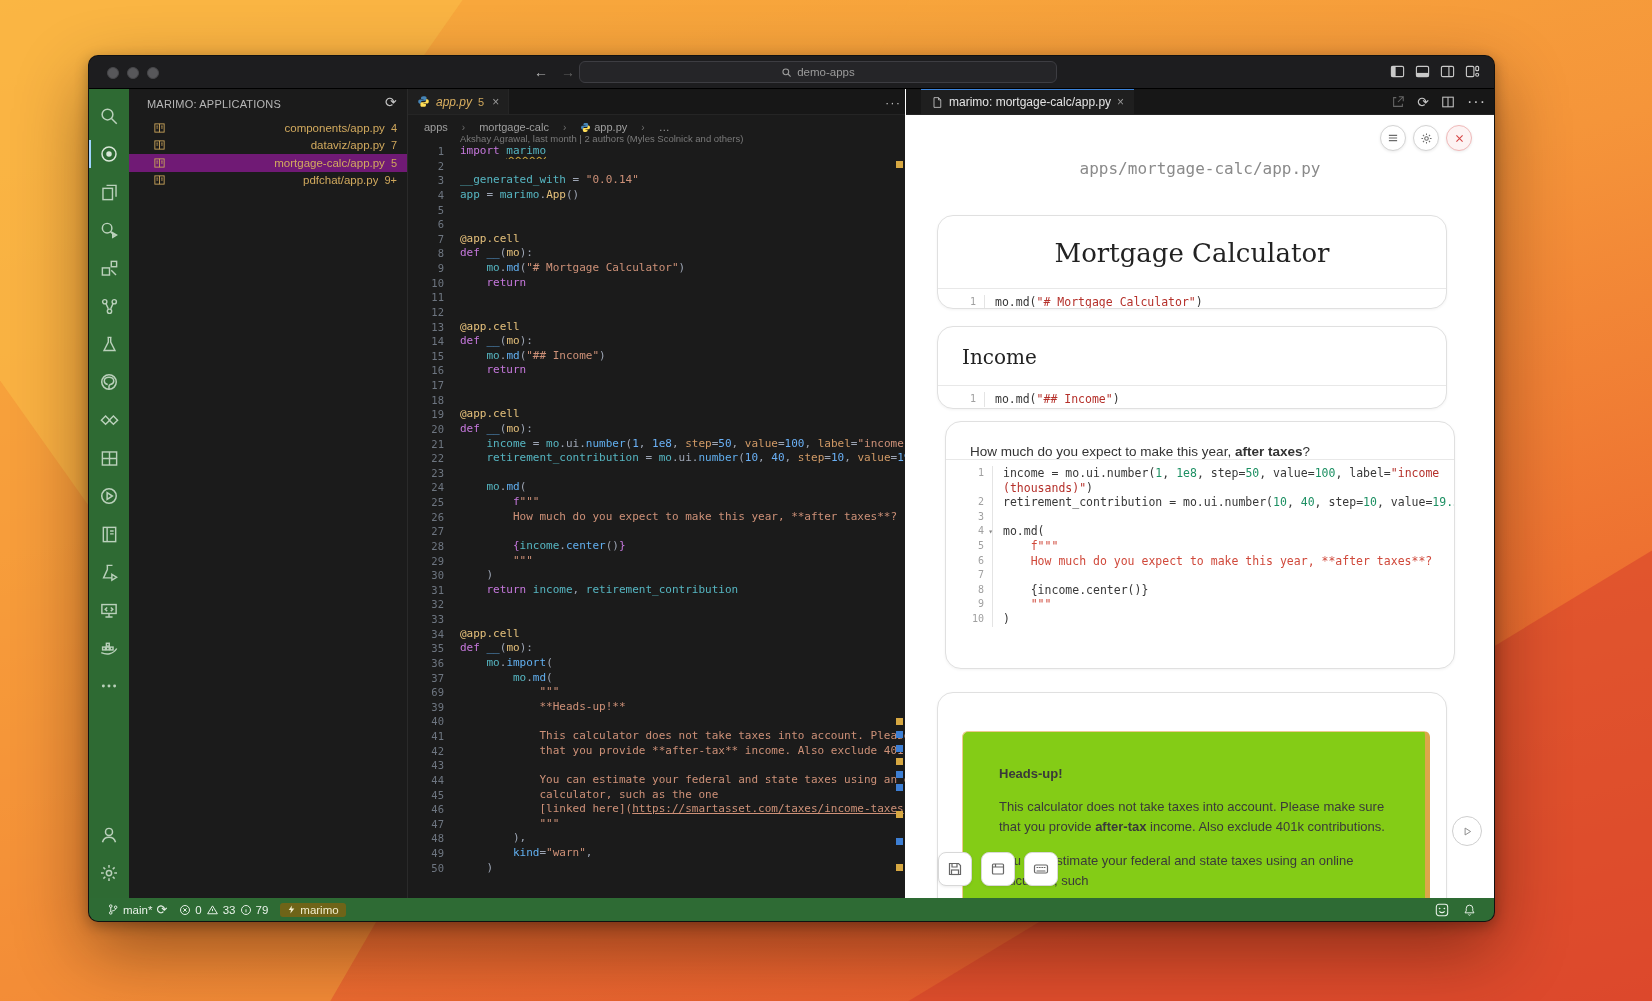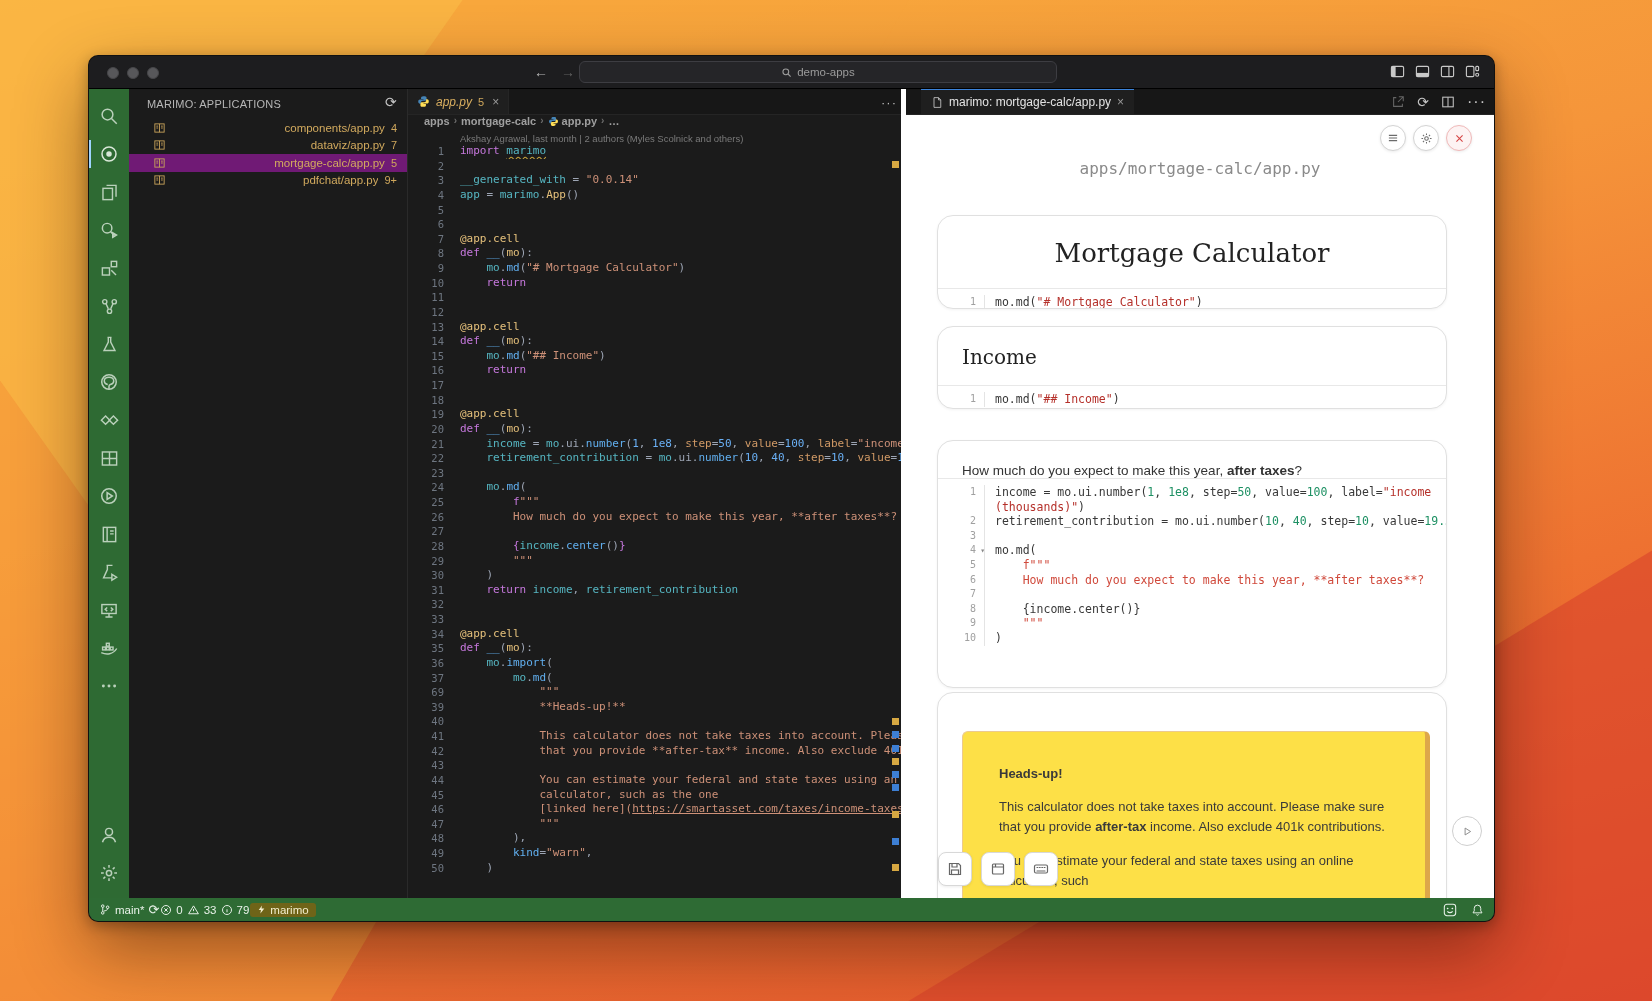"app.py" .editorcol { border-right: 5px solid #ffffff -> 1px solid #ffffff }
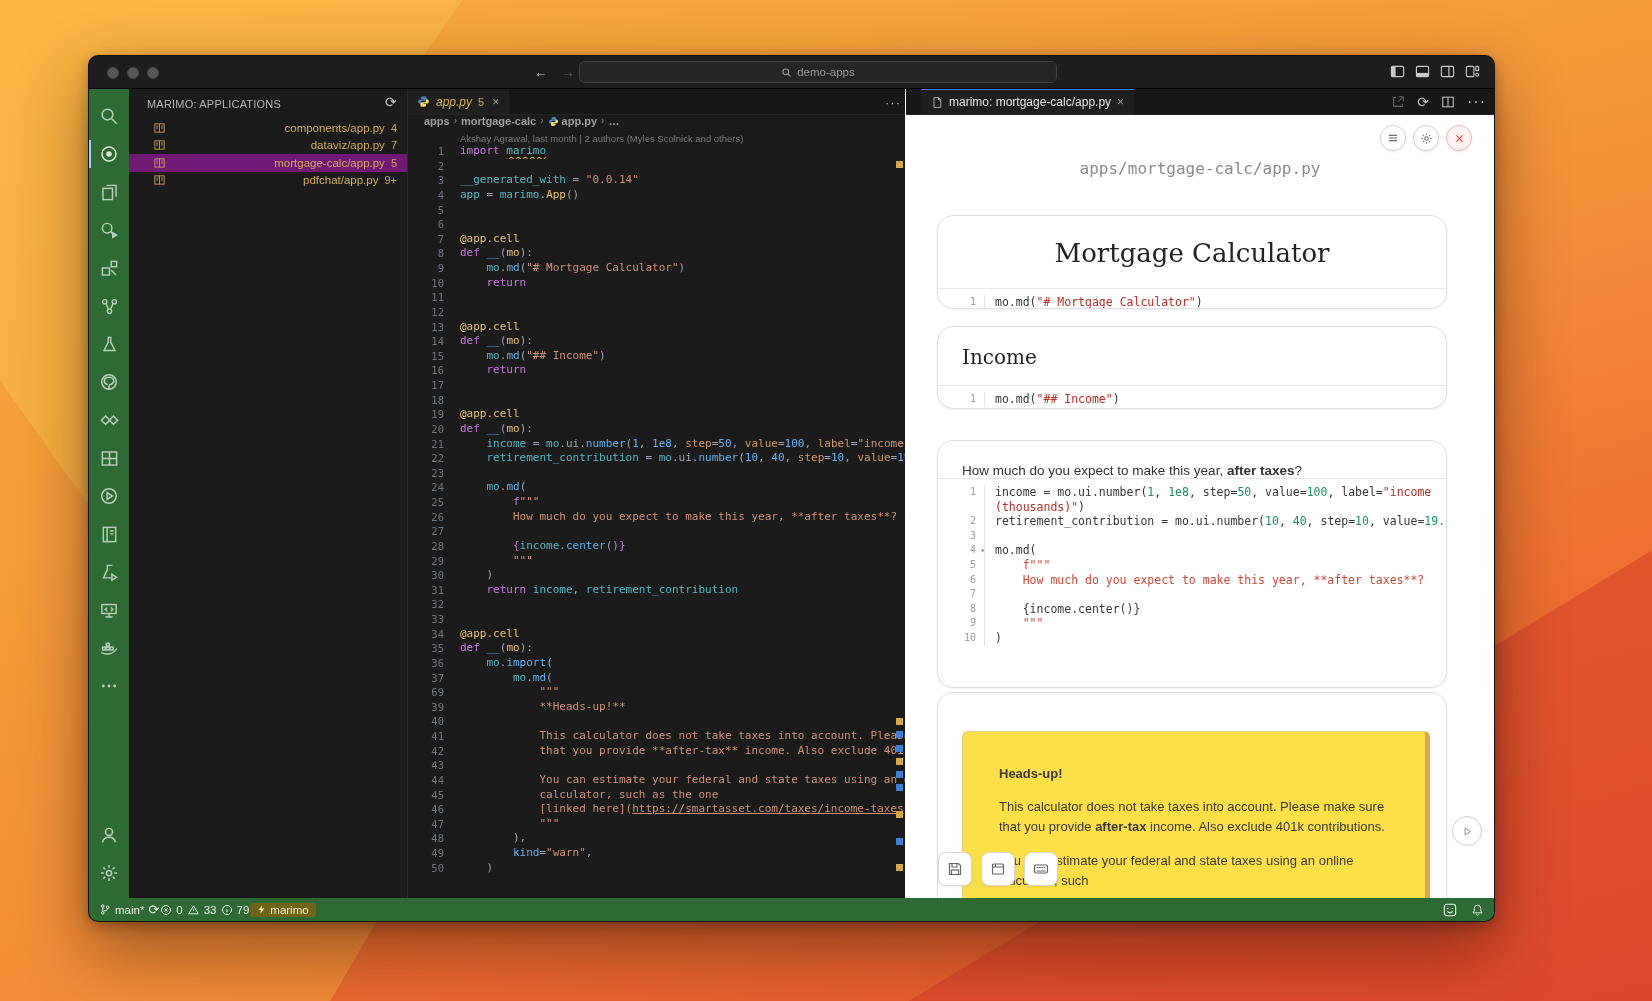"apps" .breadcrumbs { align-items: flex-start -> flex-end; font-weight: bold -> none; gap: 4px -> 14px }
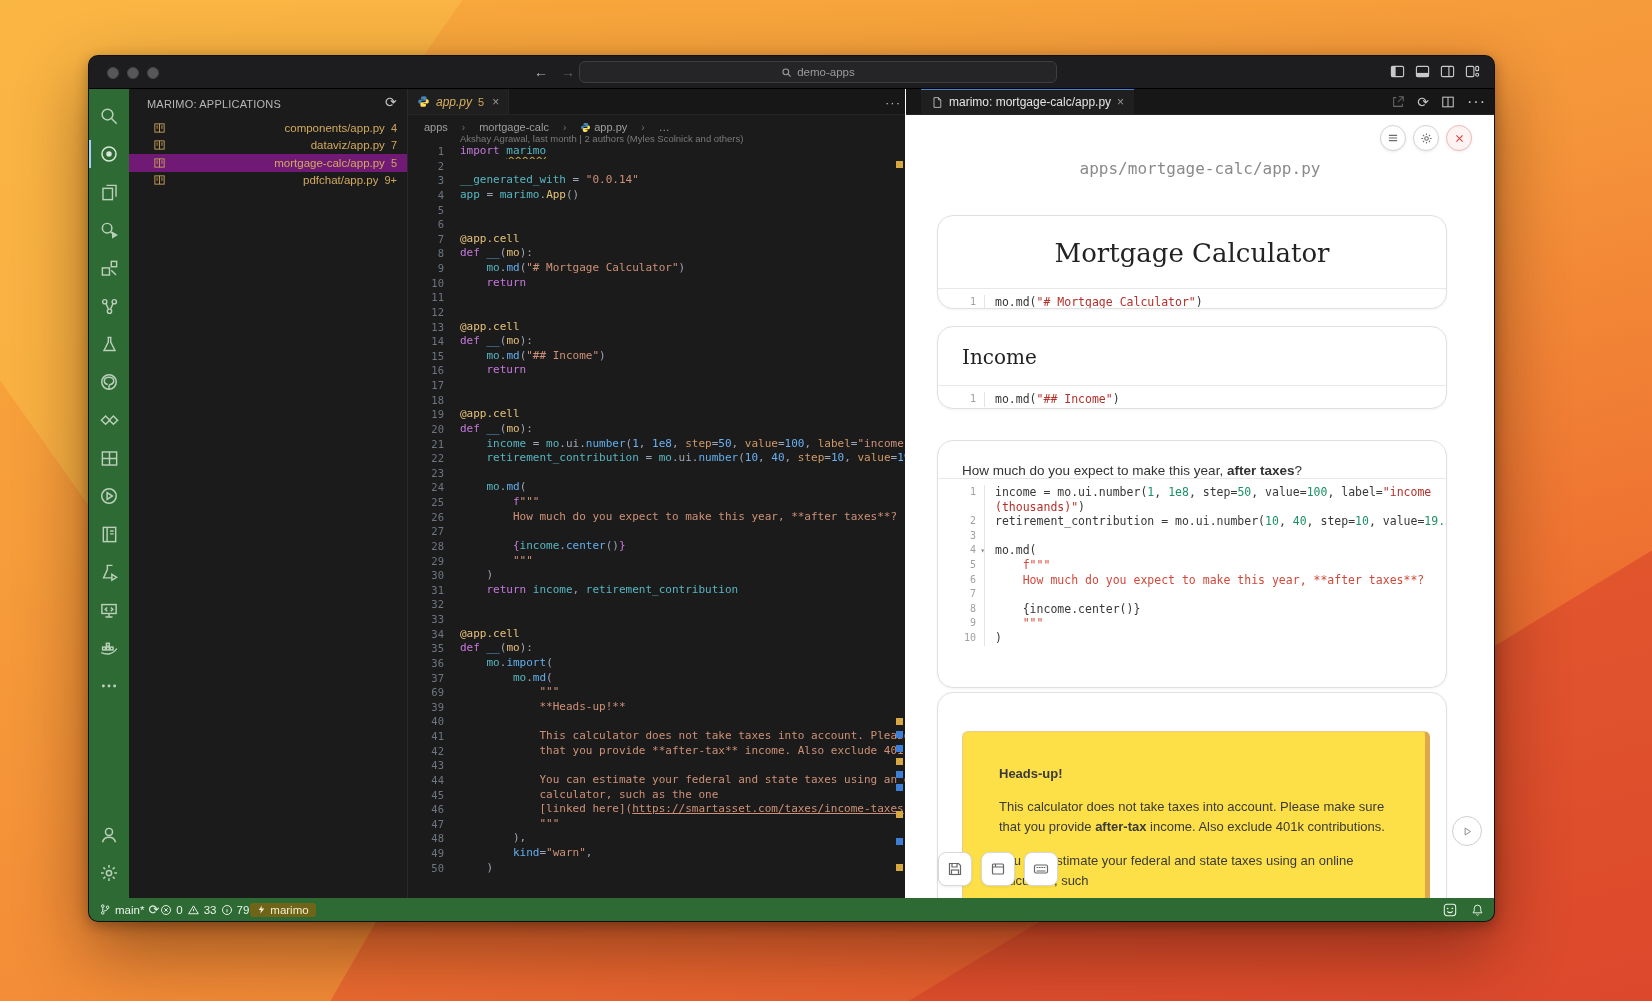"How much do you expect to make this year, after" div.cell { margin-left: none -> 8px; top: 325px -> 306px }
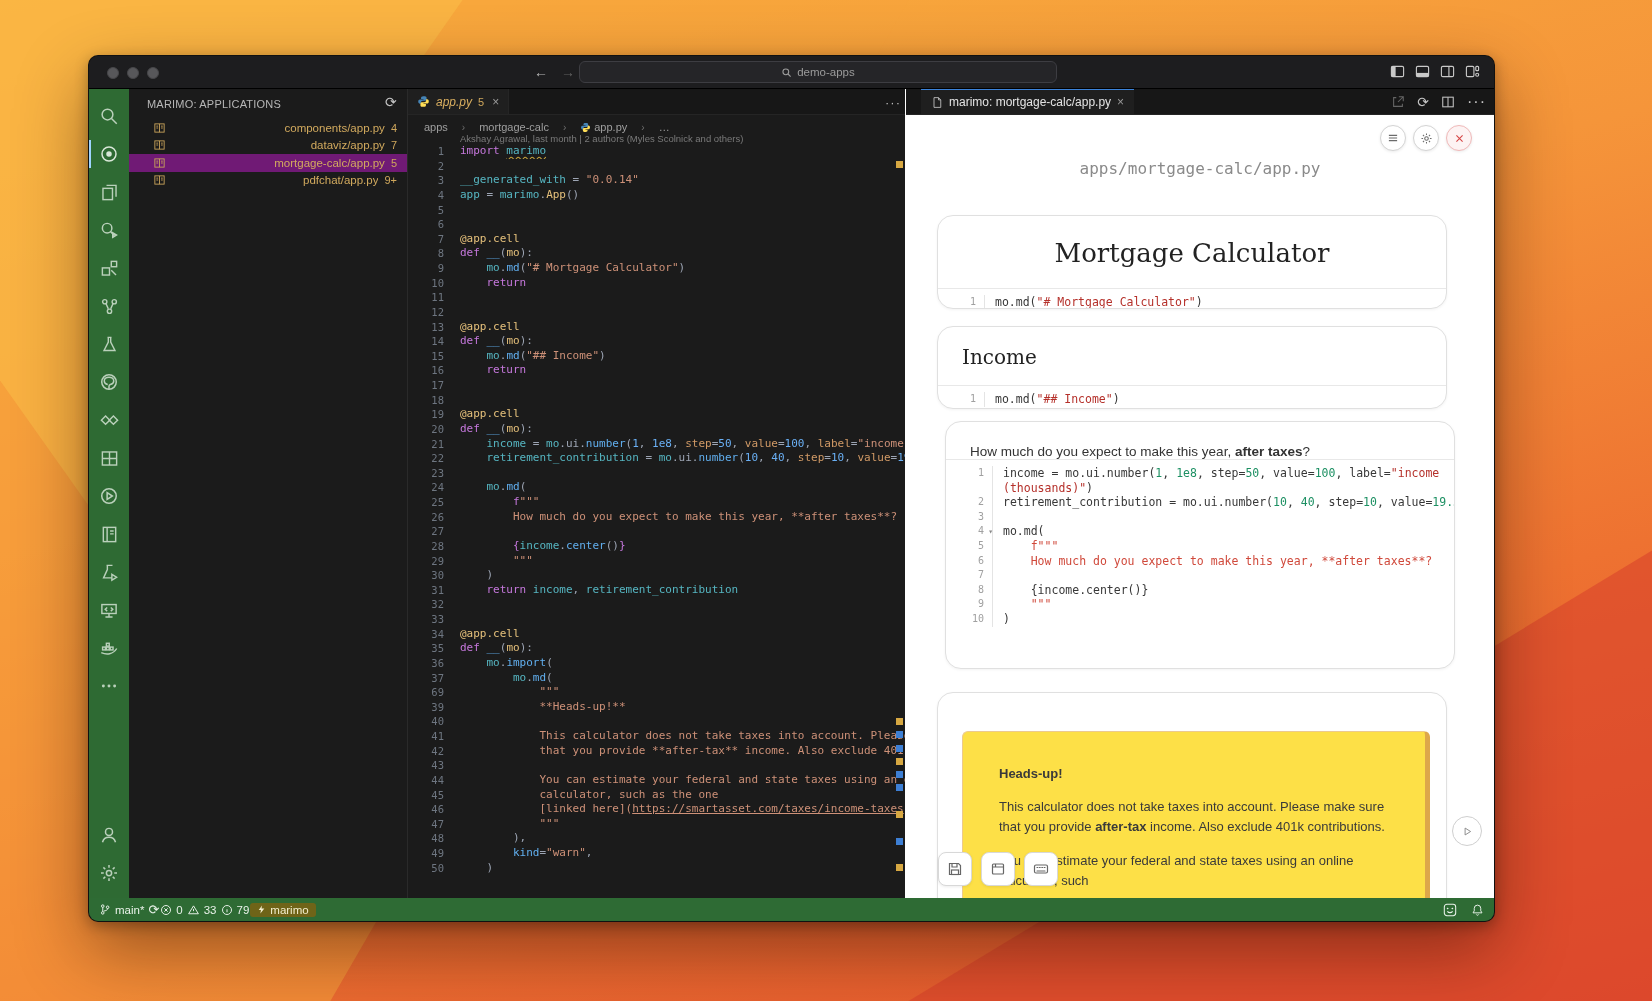"Heads-up!" .callout { background: #fde047 -> #84cc16 }
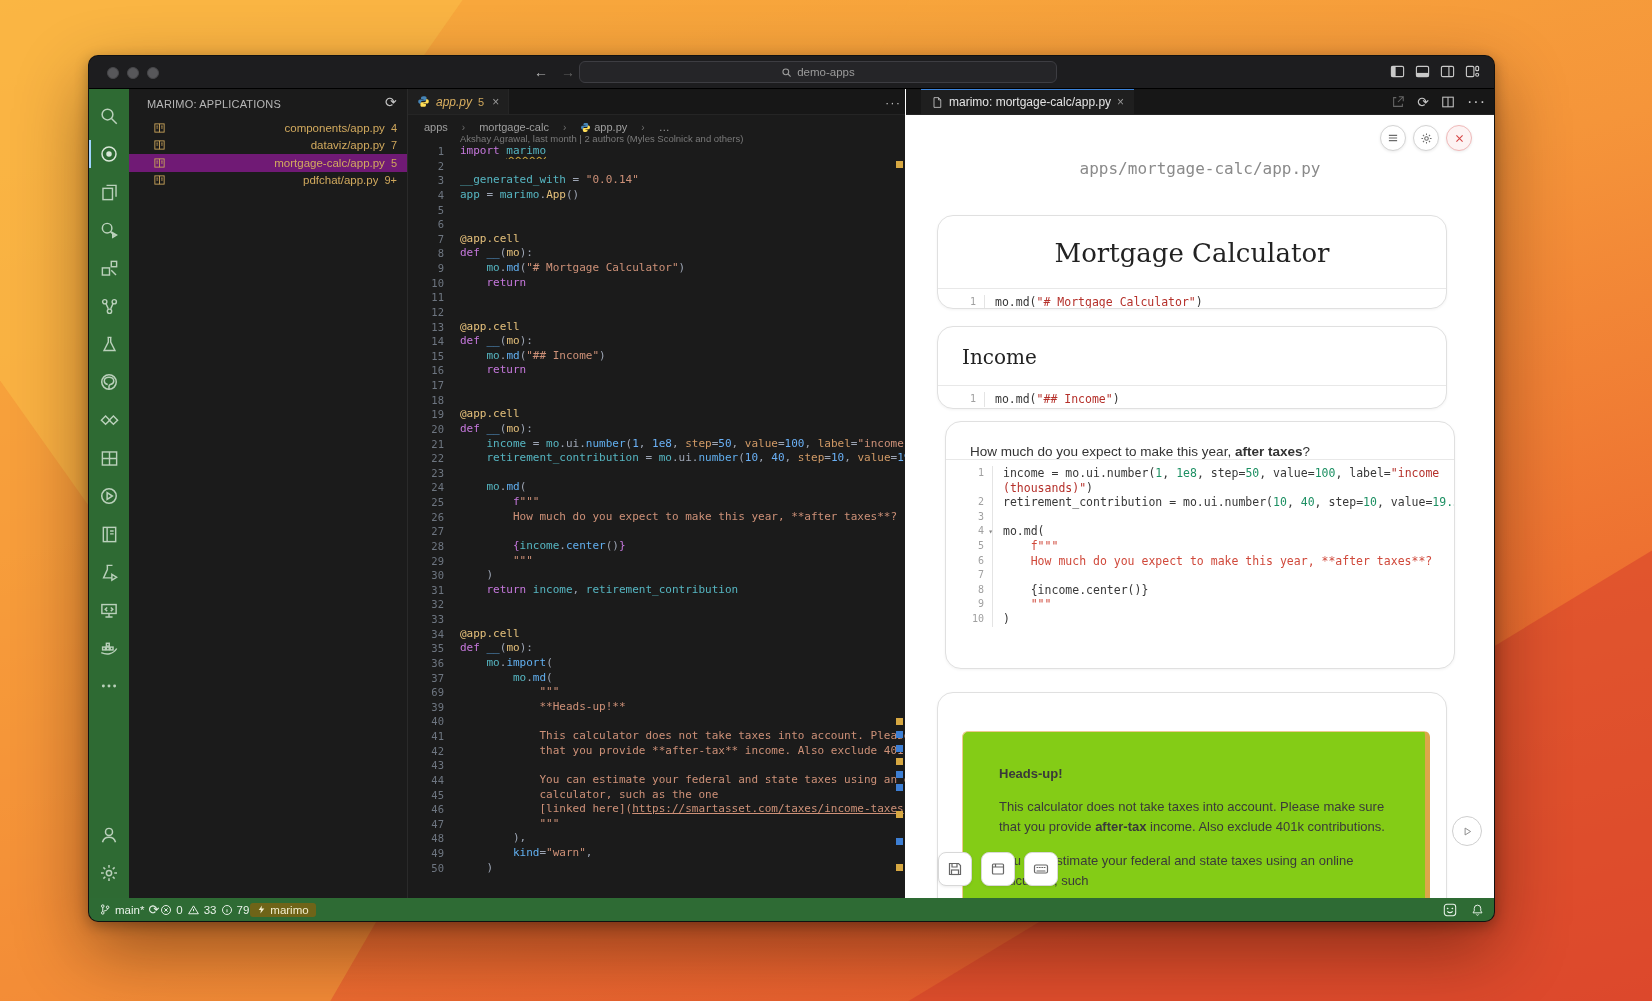"main*" .statusbar { gap: 1px -> 12px; padding: 0 10px -> 0 18px }
